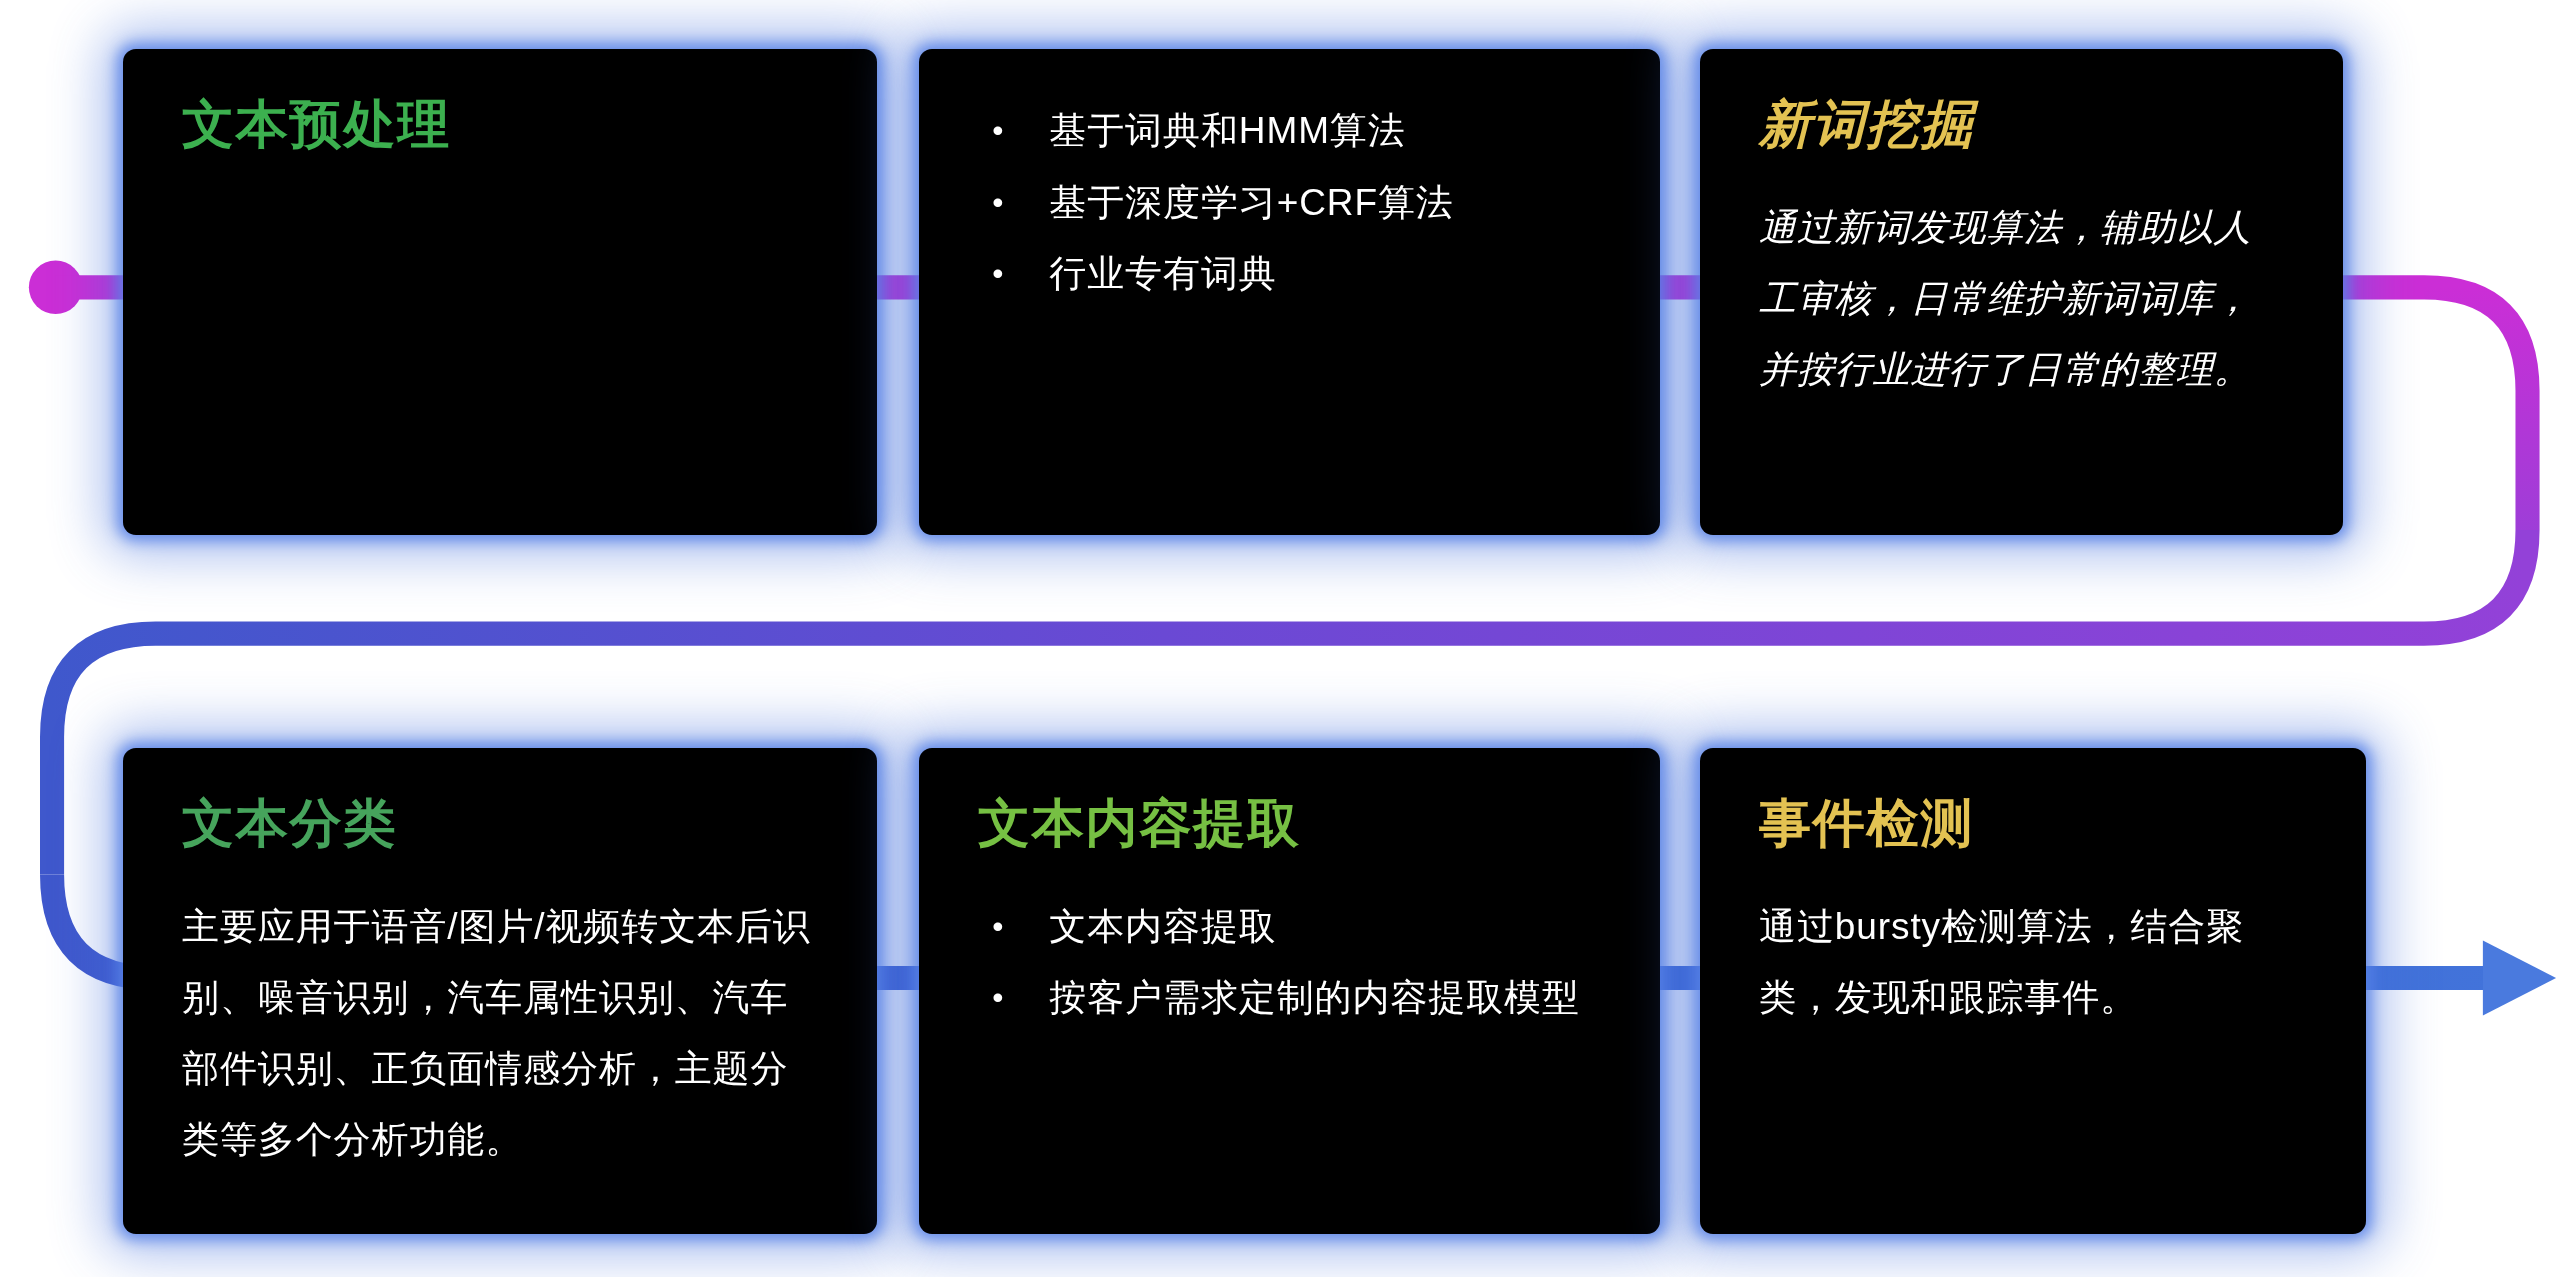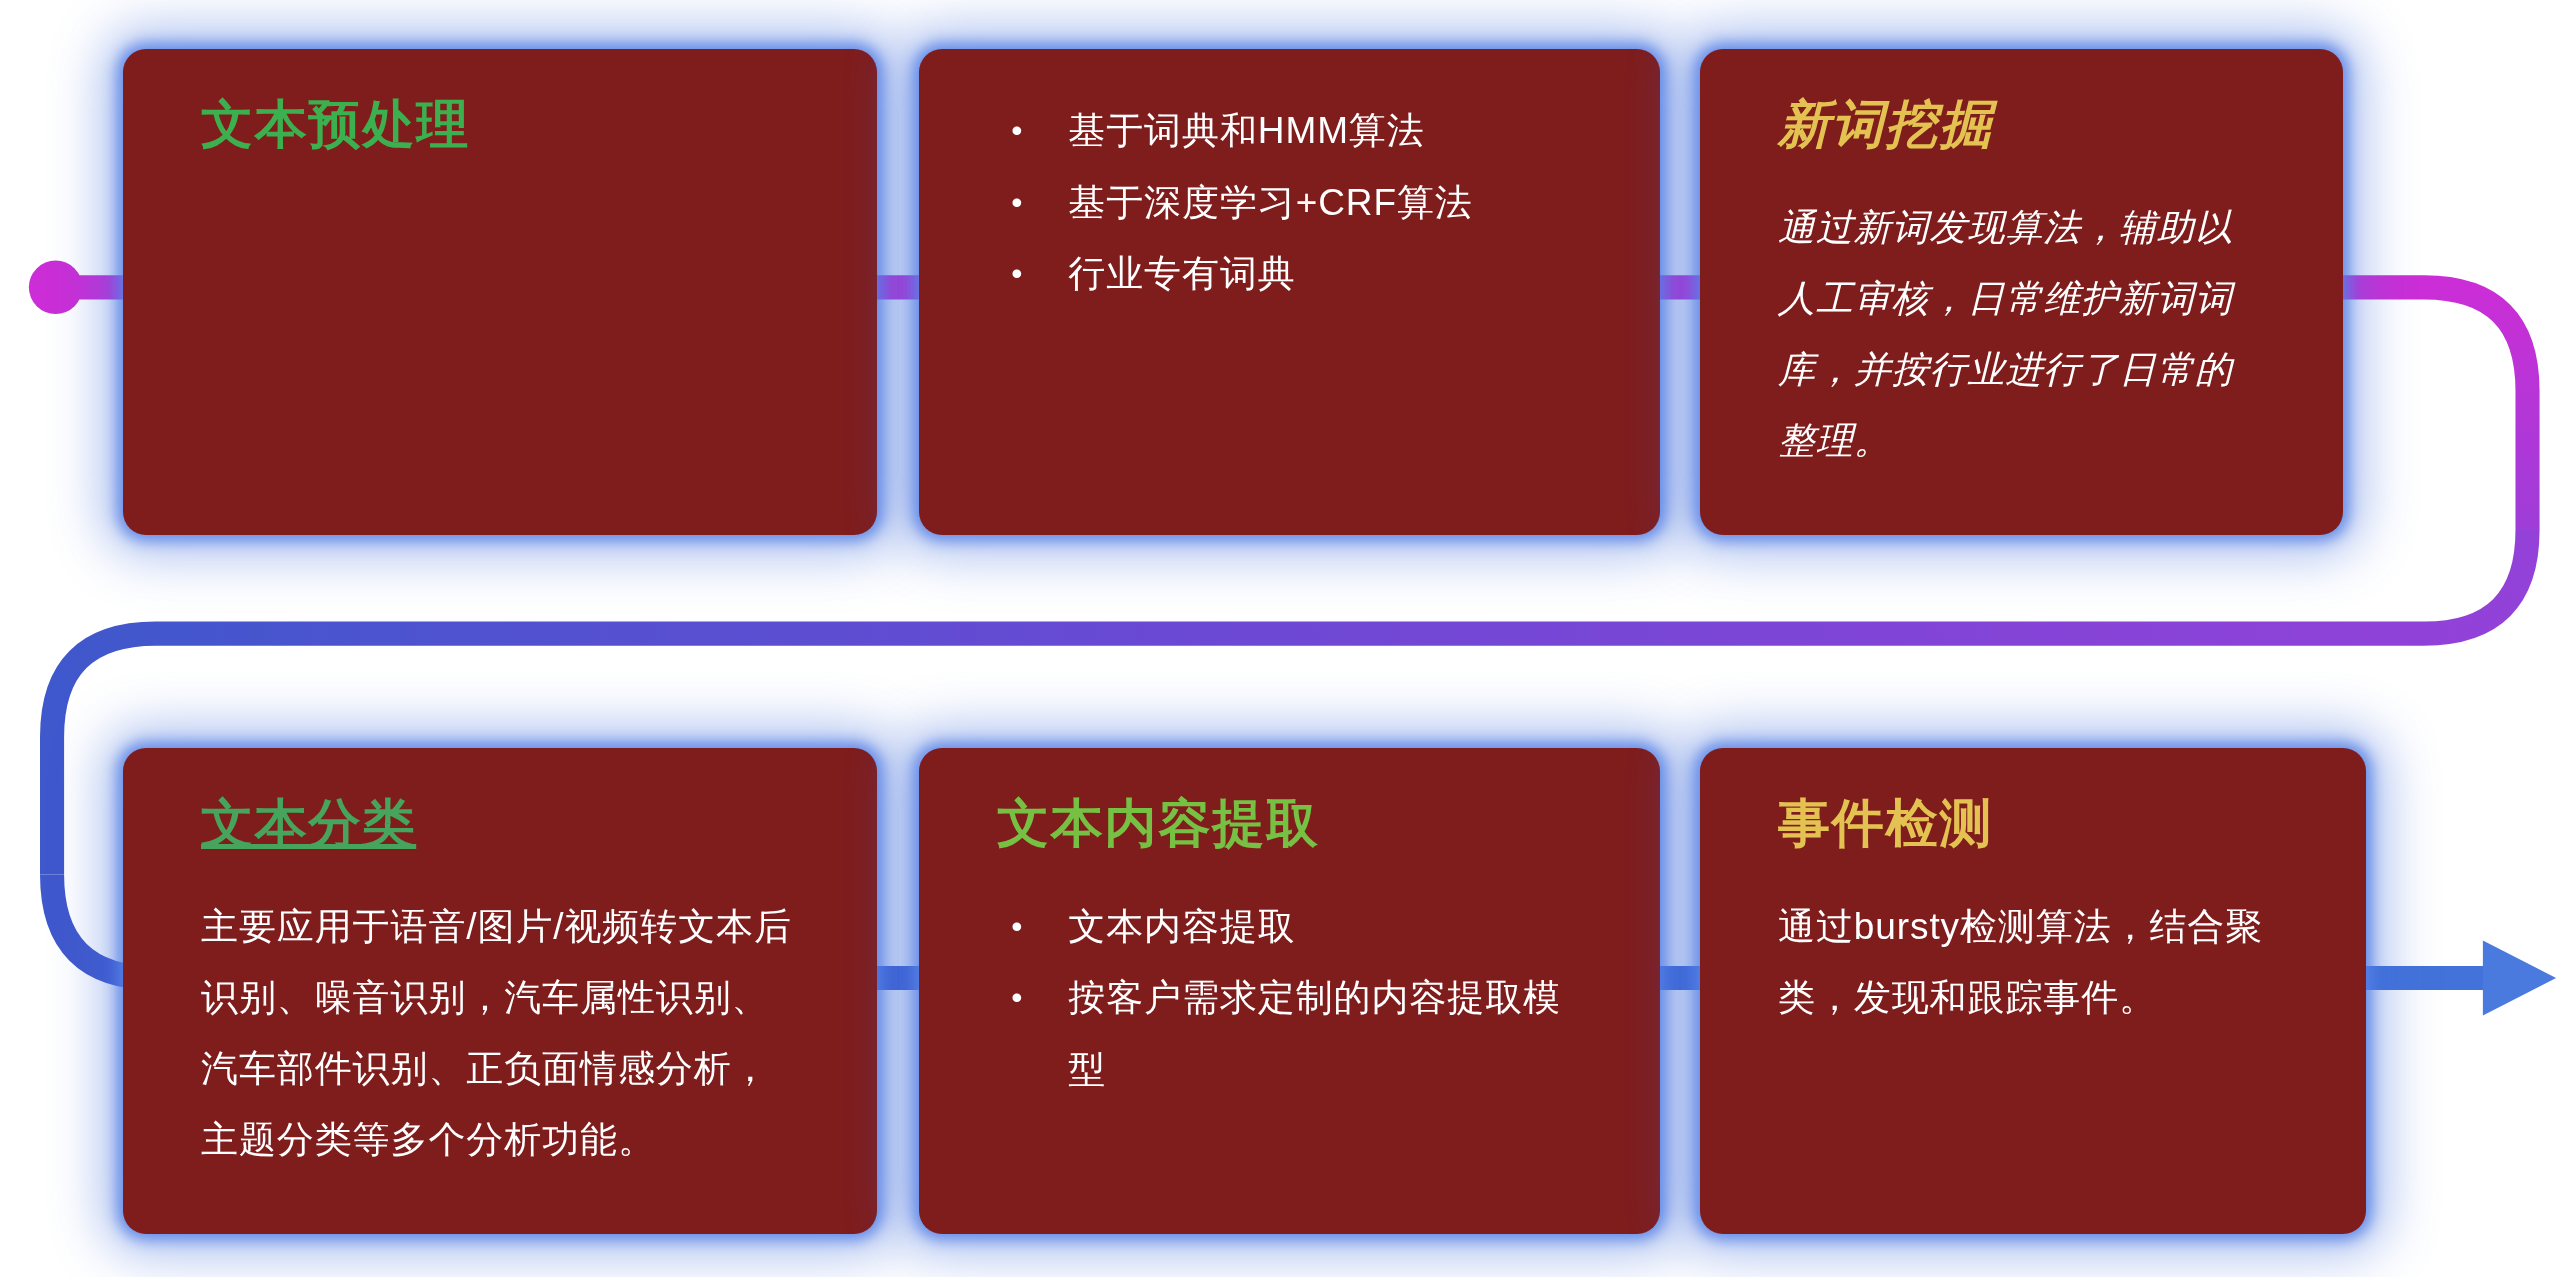"文本预处理" .card { background: #7f1d1d -> #000000; border-radius: 23px -> 13px; padding: 46px 78px -> 46px 59px }
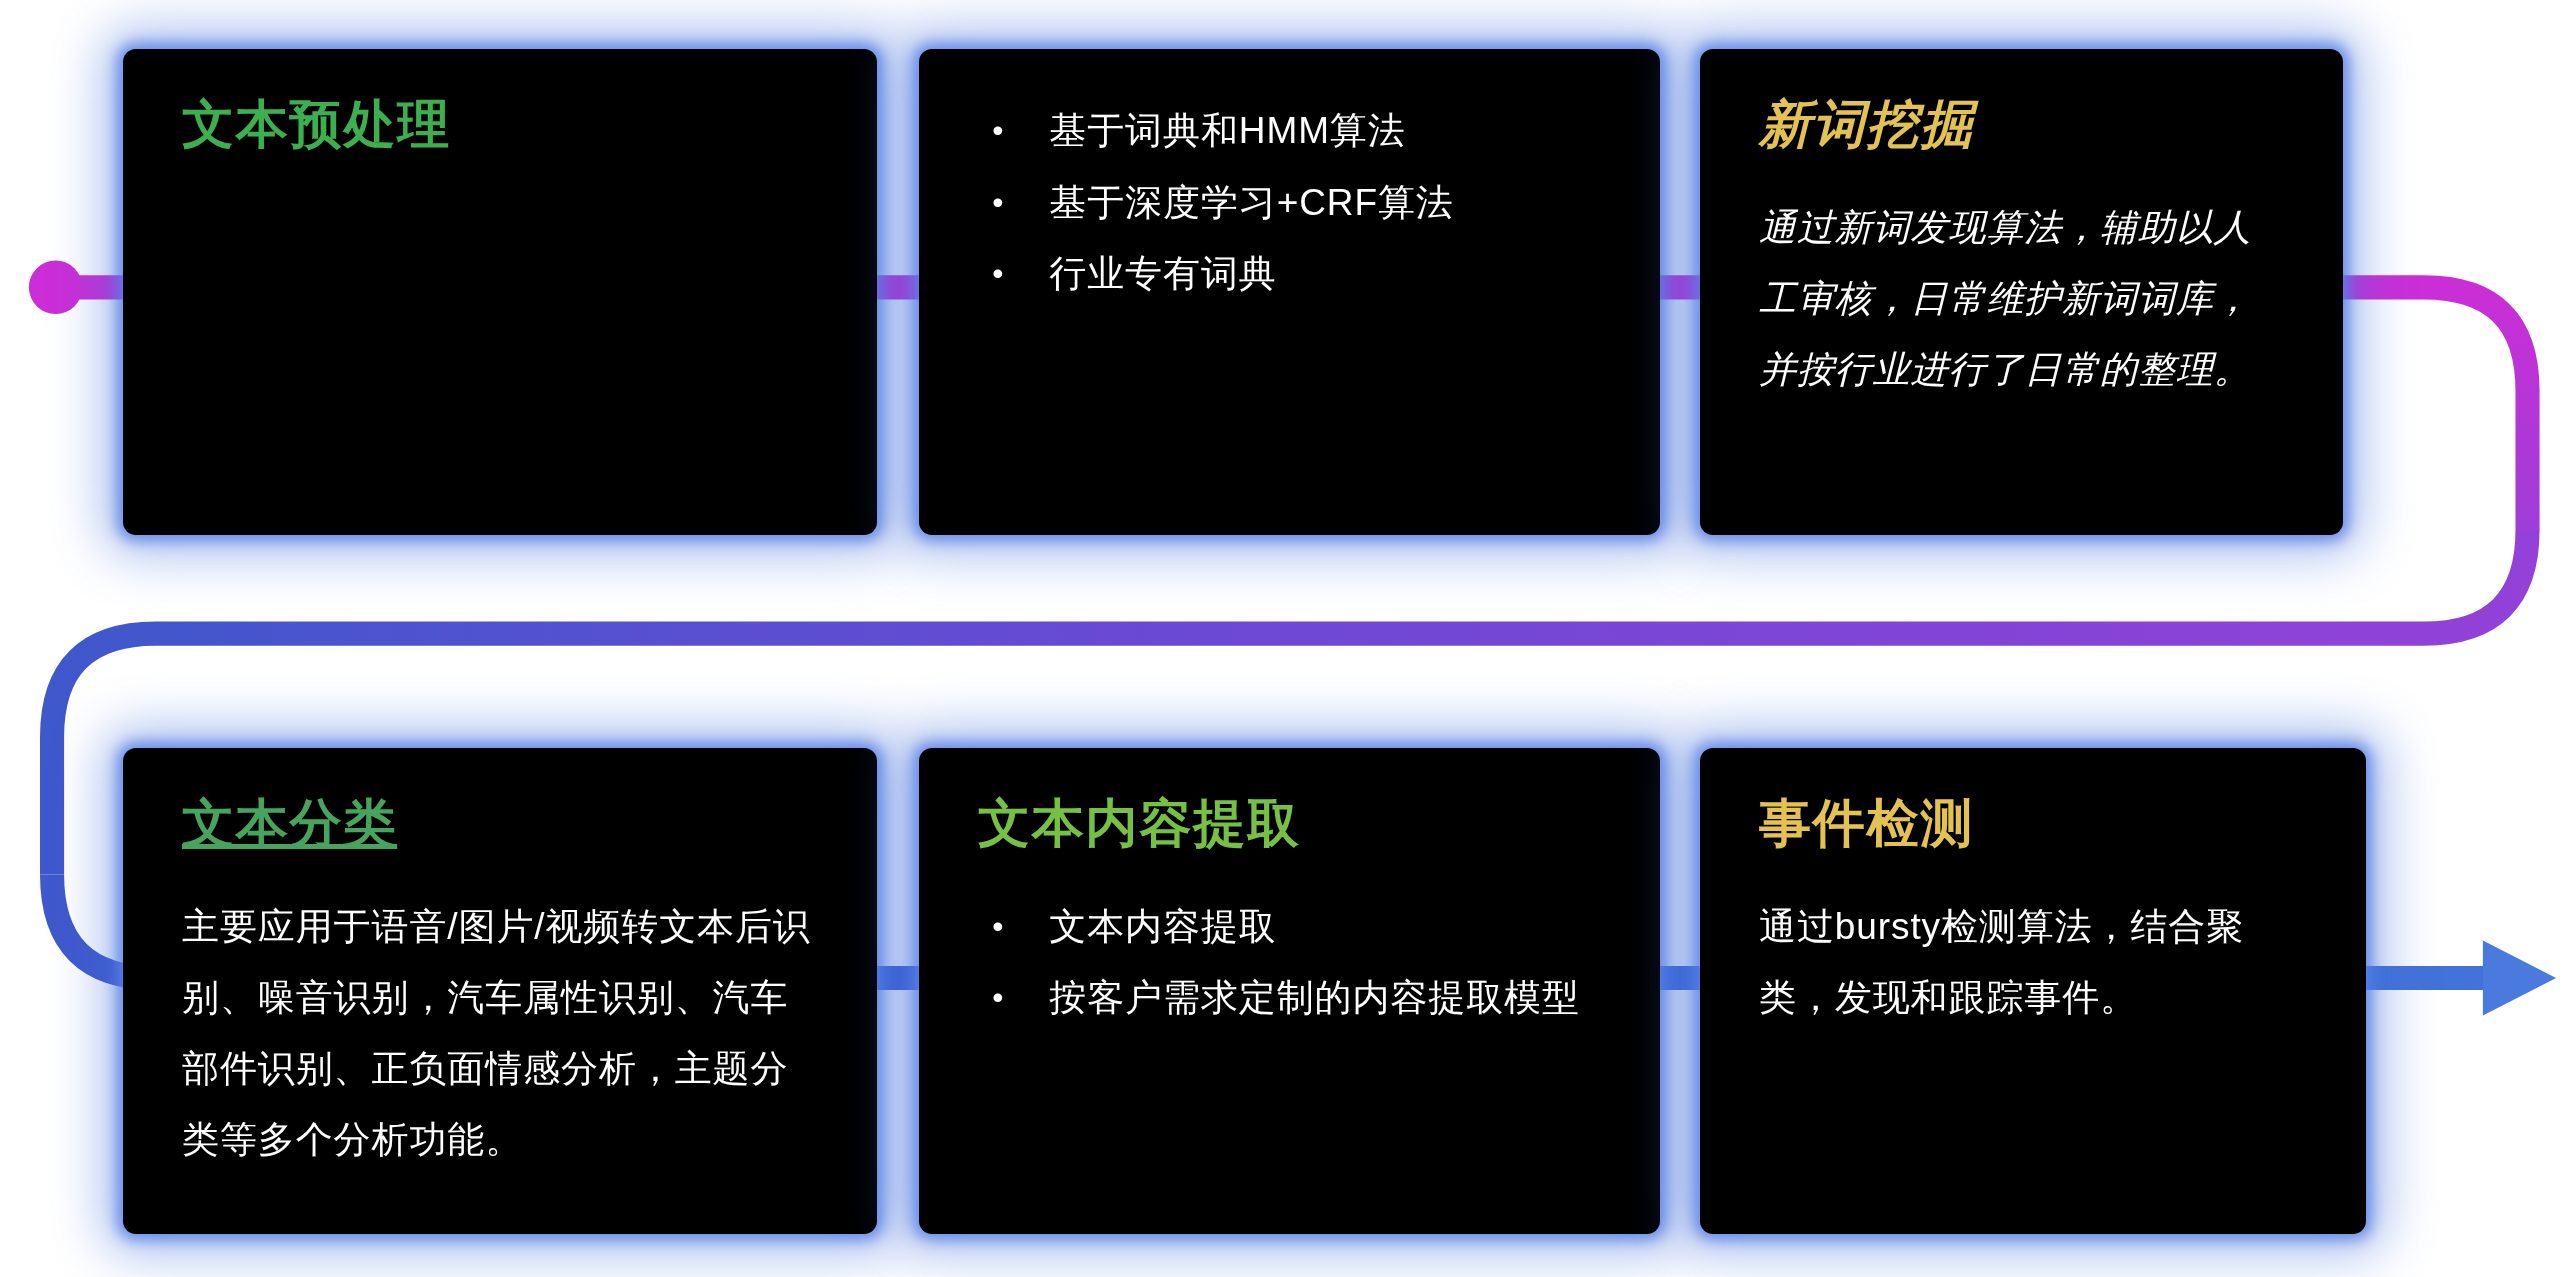"文本分类" div.card-title { text-decoration: underline -> none }
